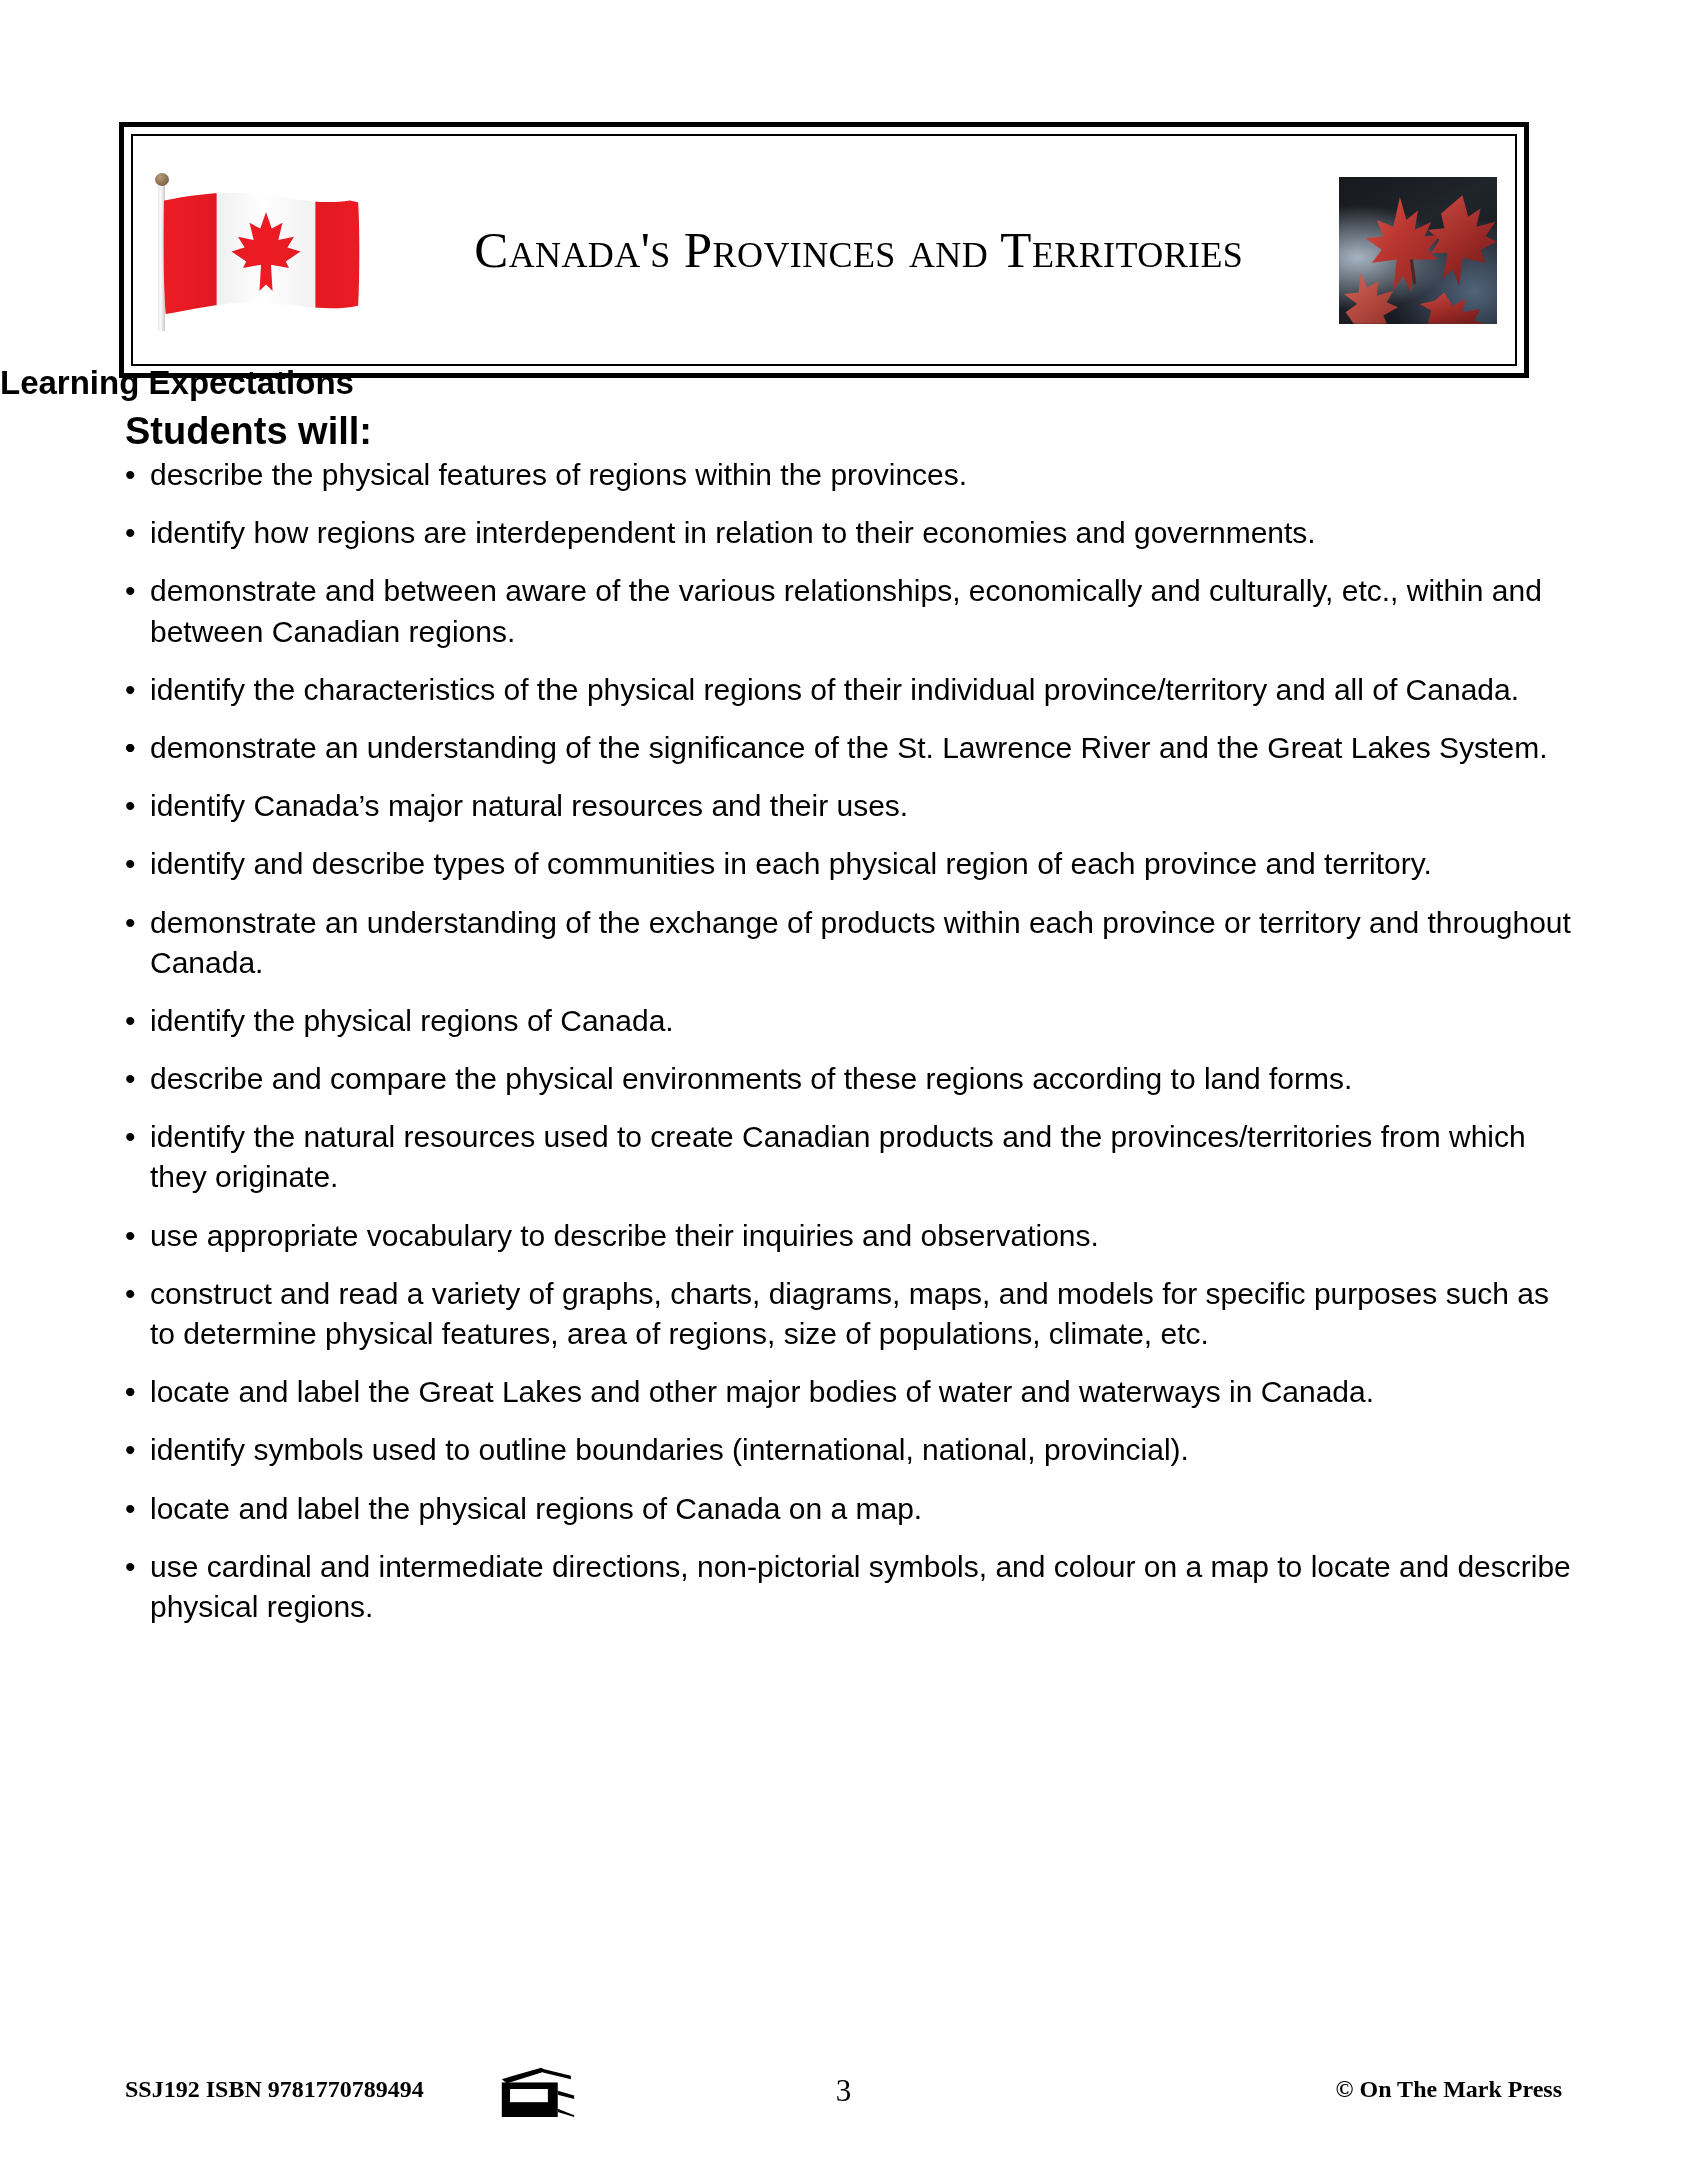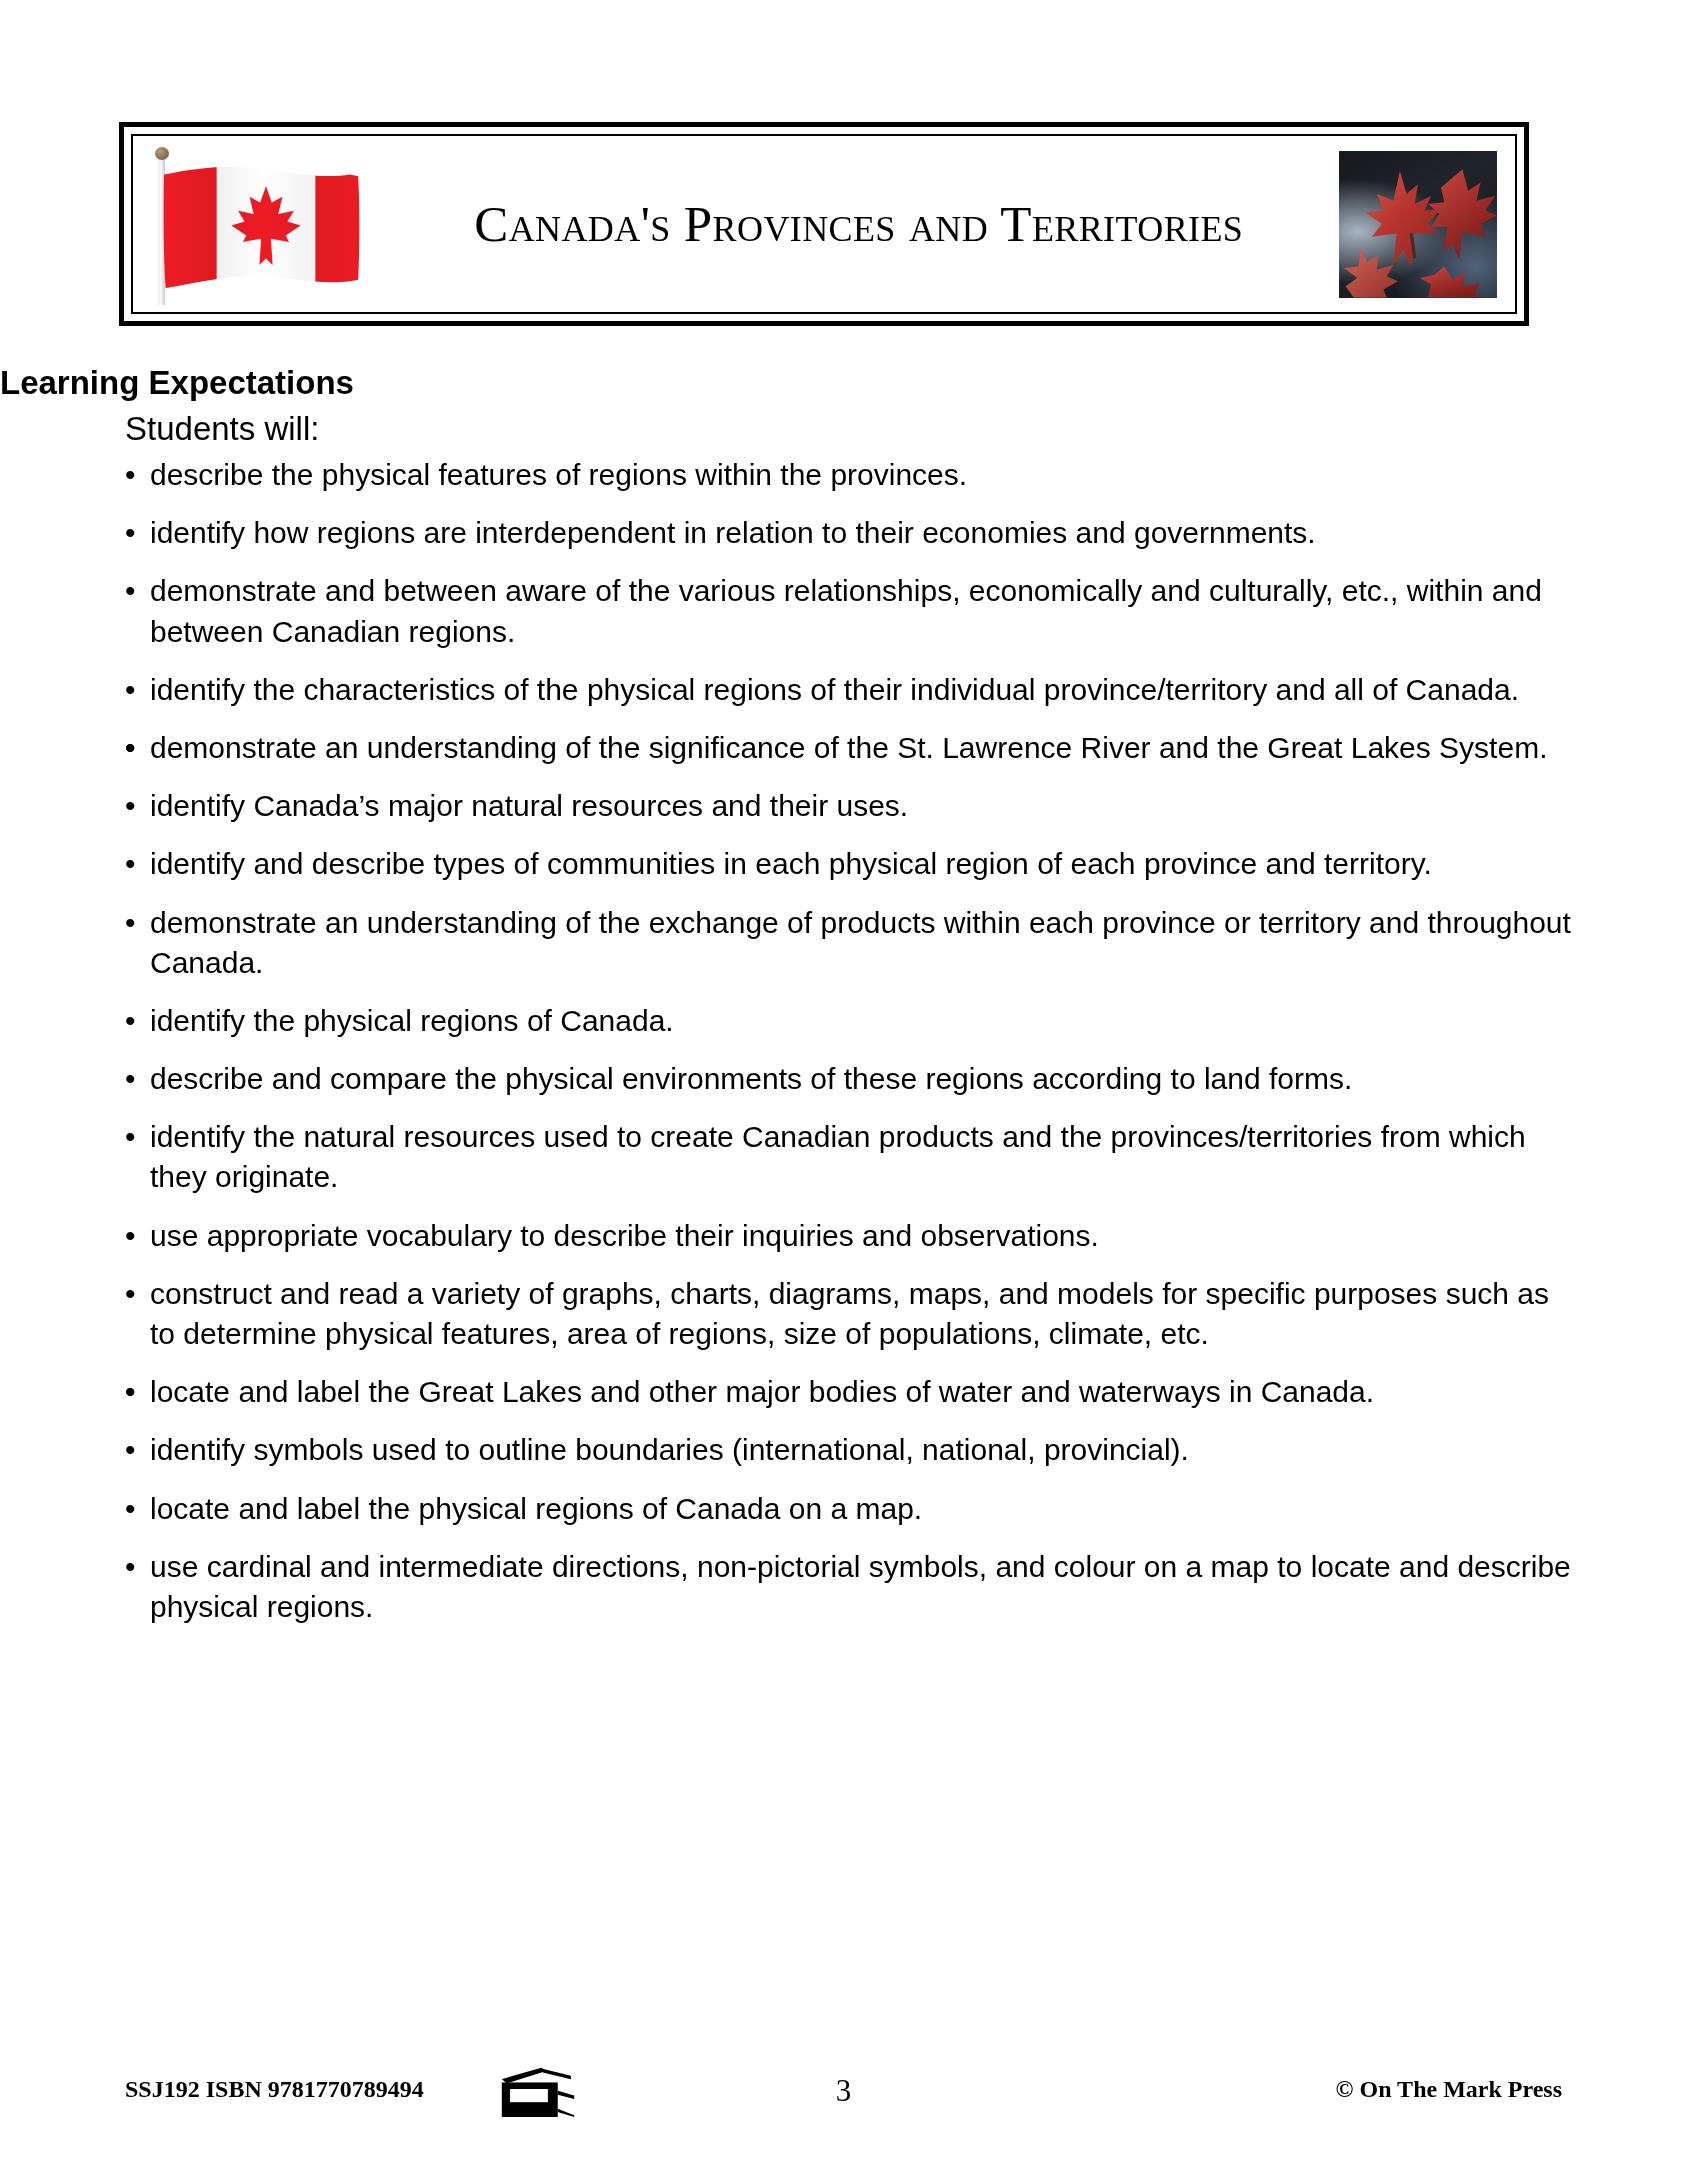"Canada's Provinces and Territories" .header-banner { height: 204px -> 256px }
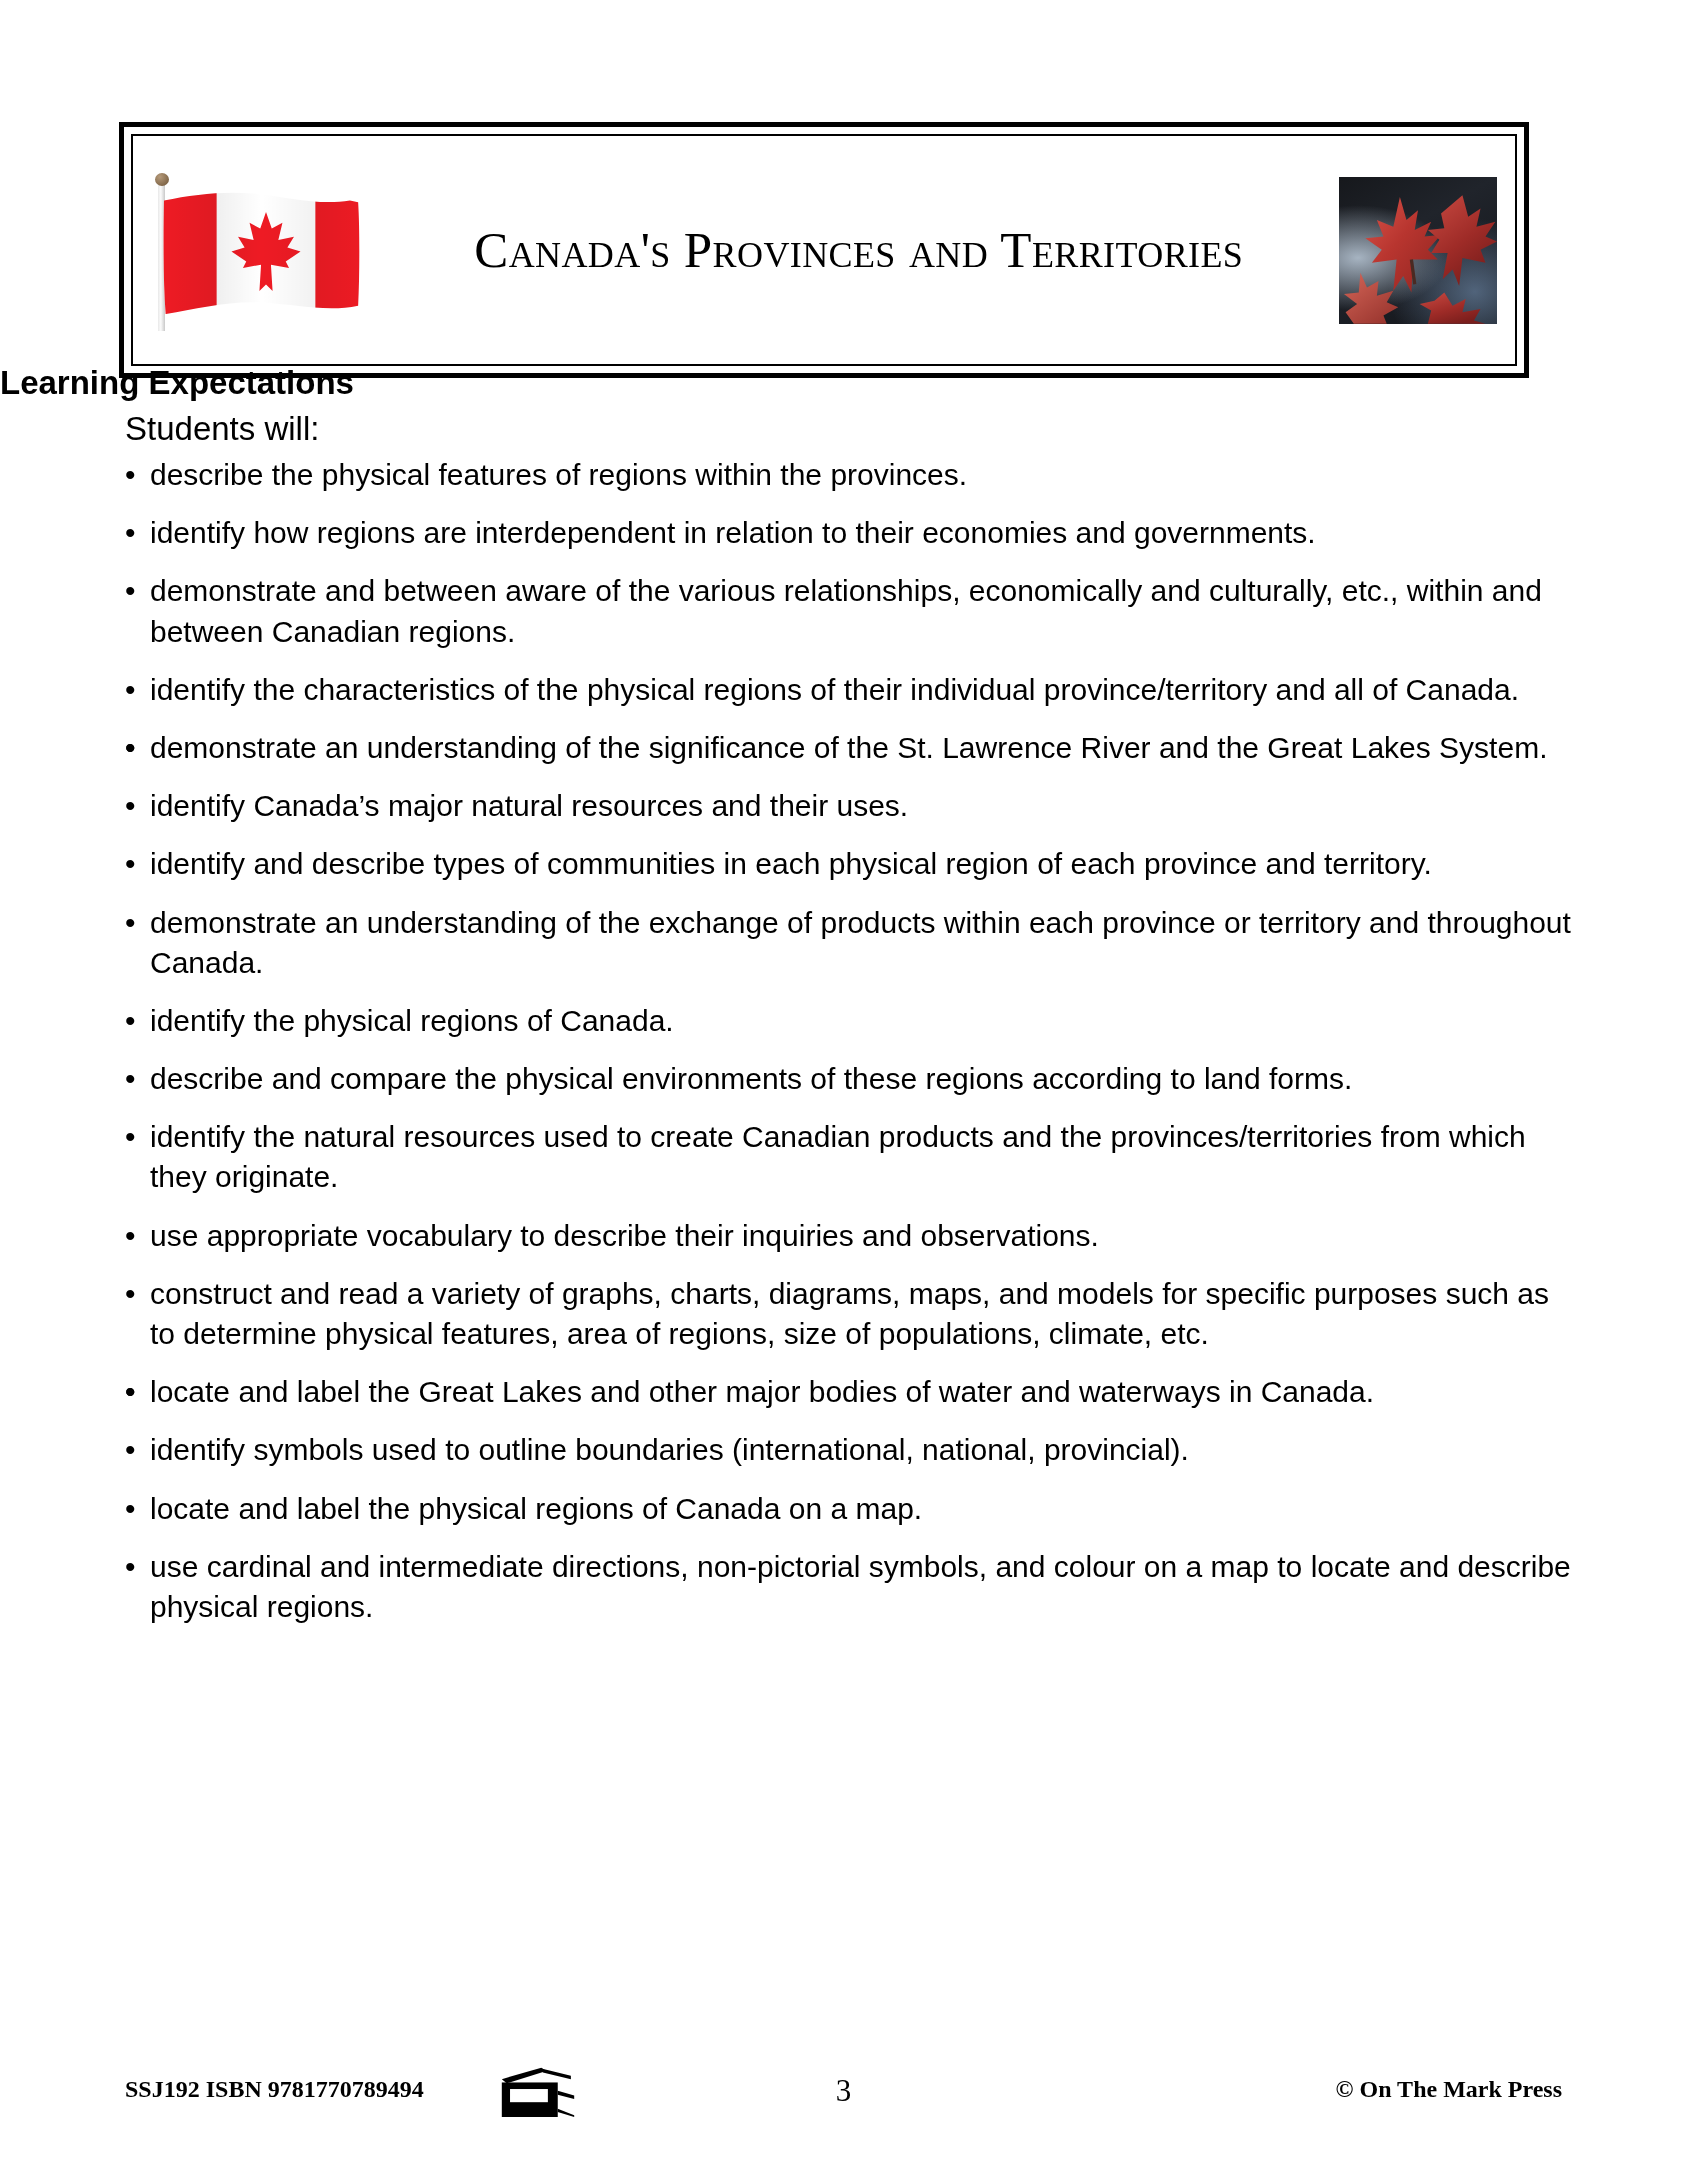"Students will:" .lead-in { font-size: 33px -> 38px; font-weight: normal -> bold }
